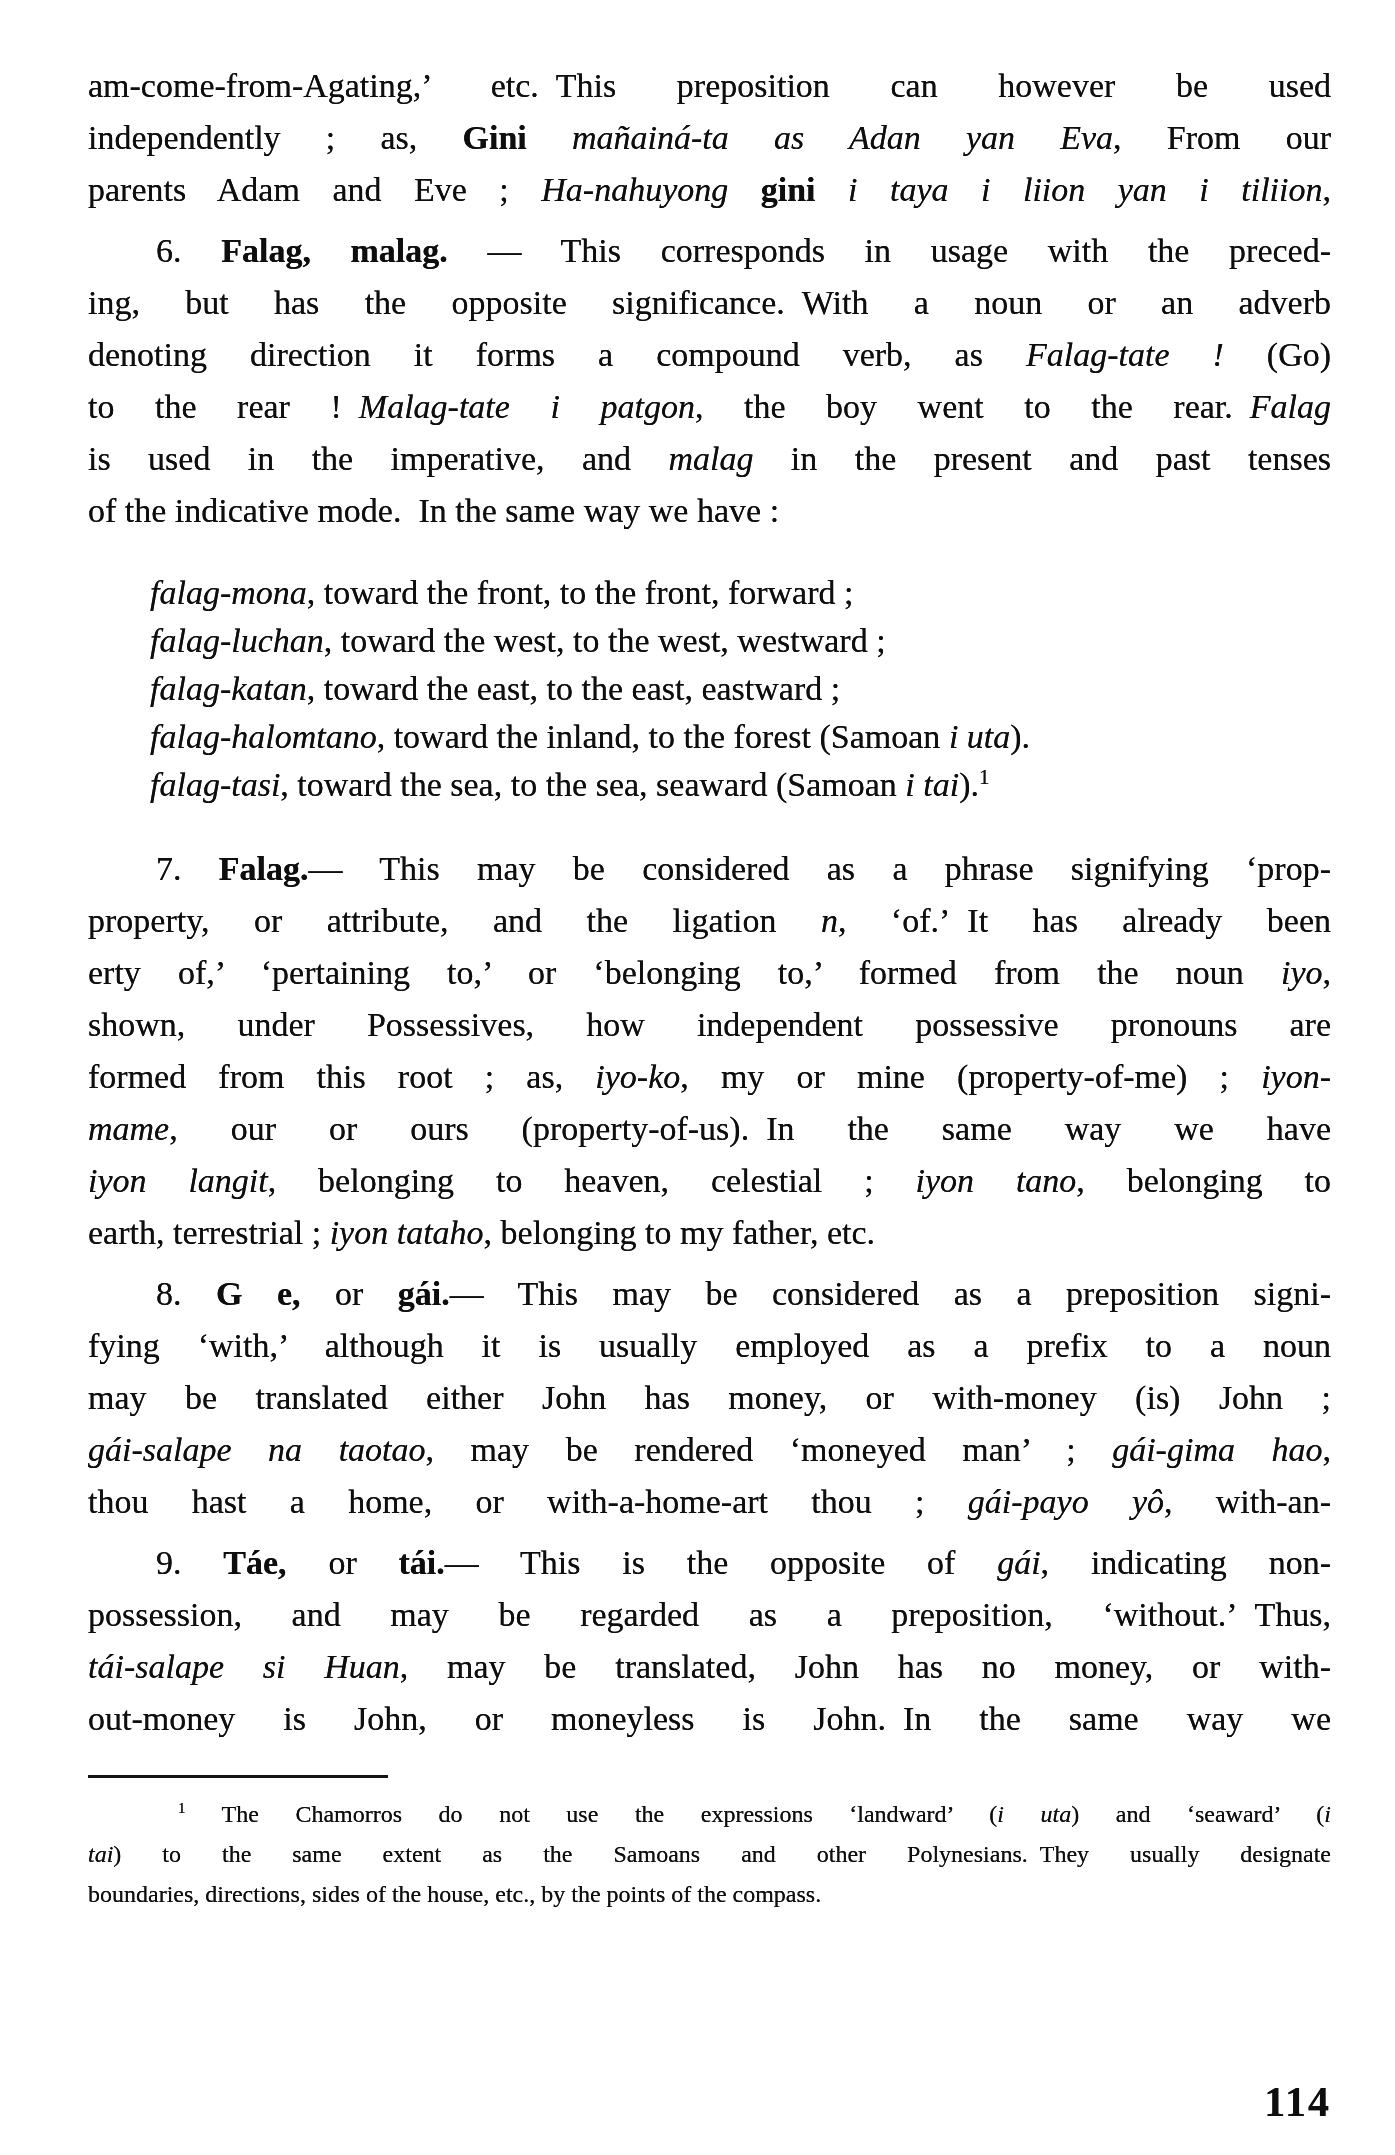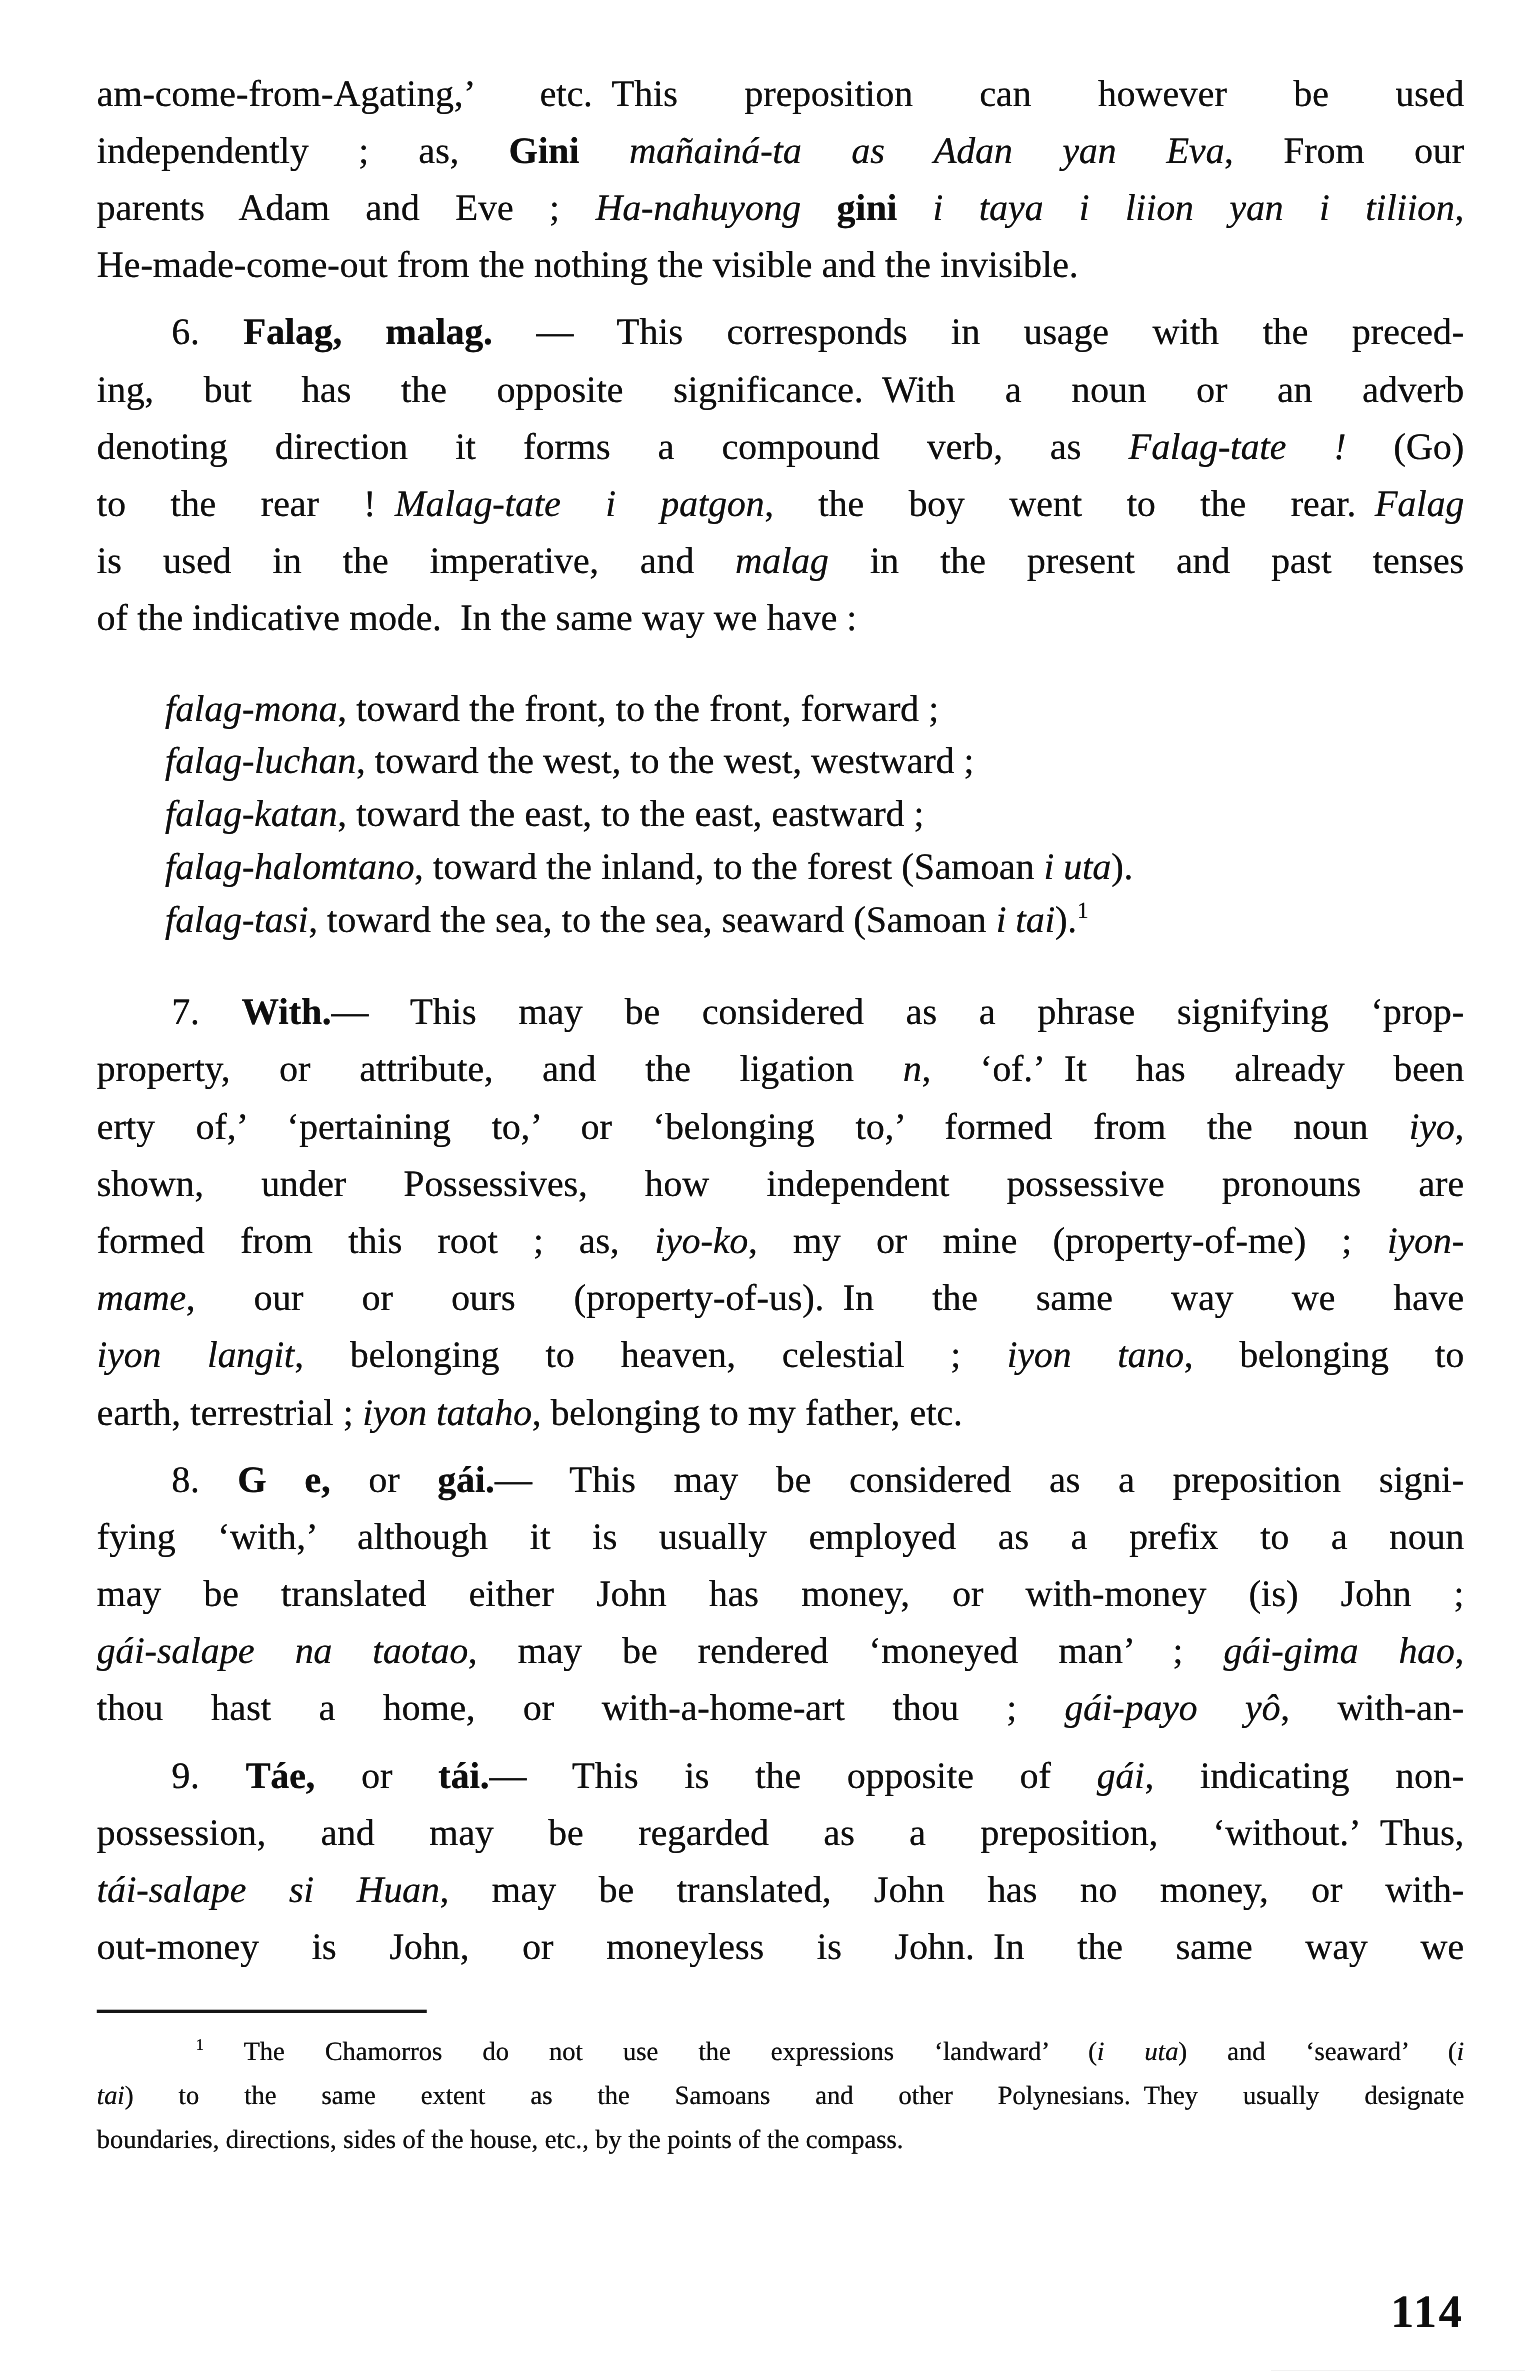"He-made-come-out from the nothing the" div.line { html: <div><span>He-made-come-out from the nothing the visible and the invisible.</span></div> -> none }
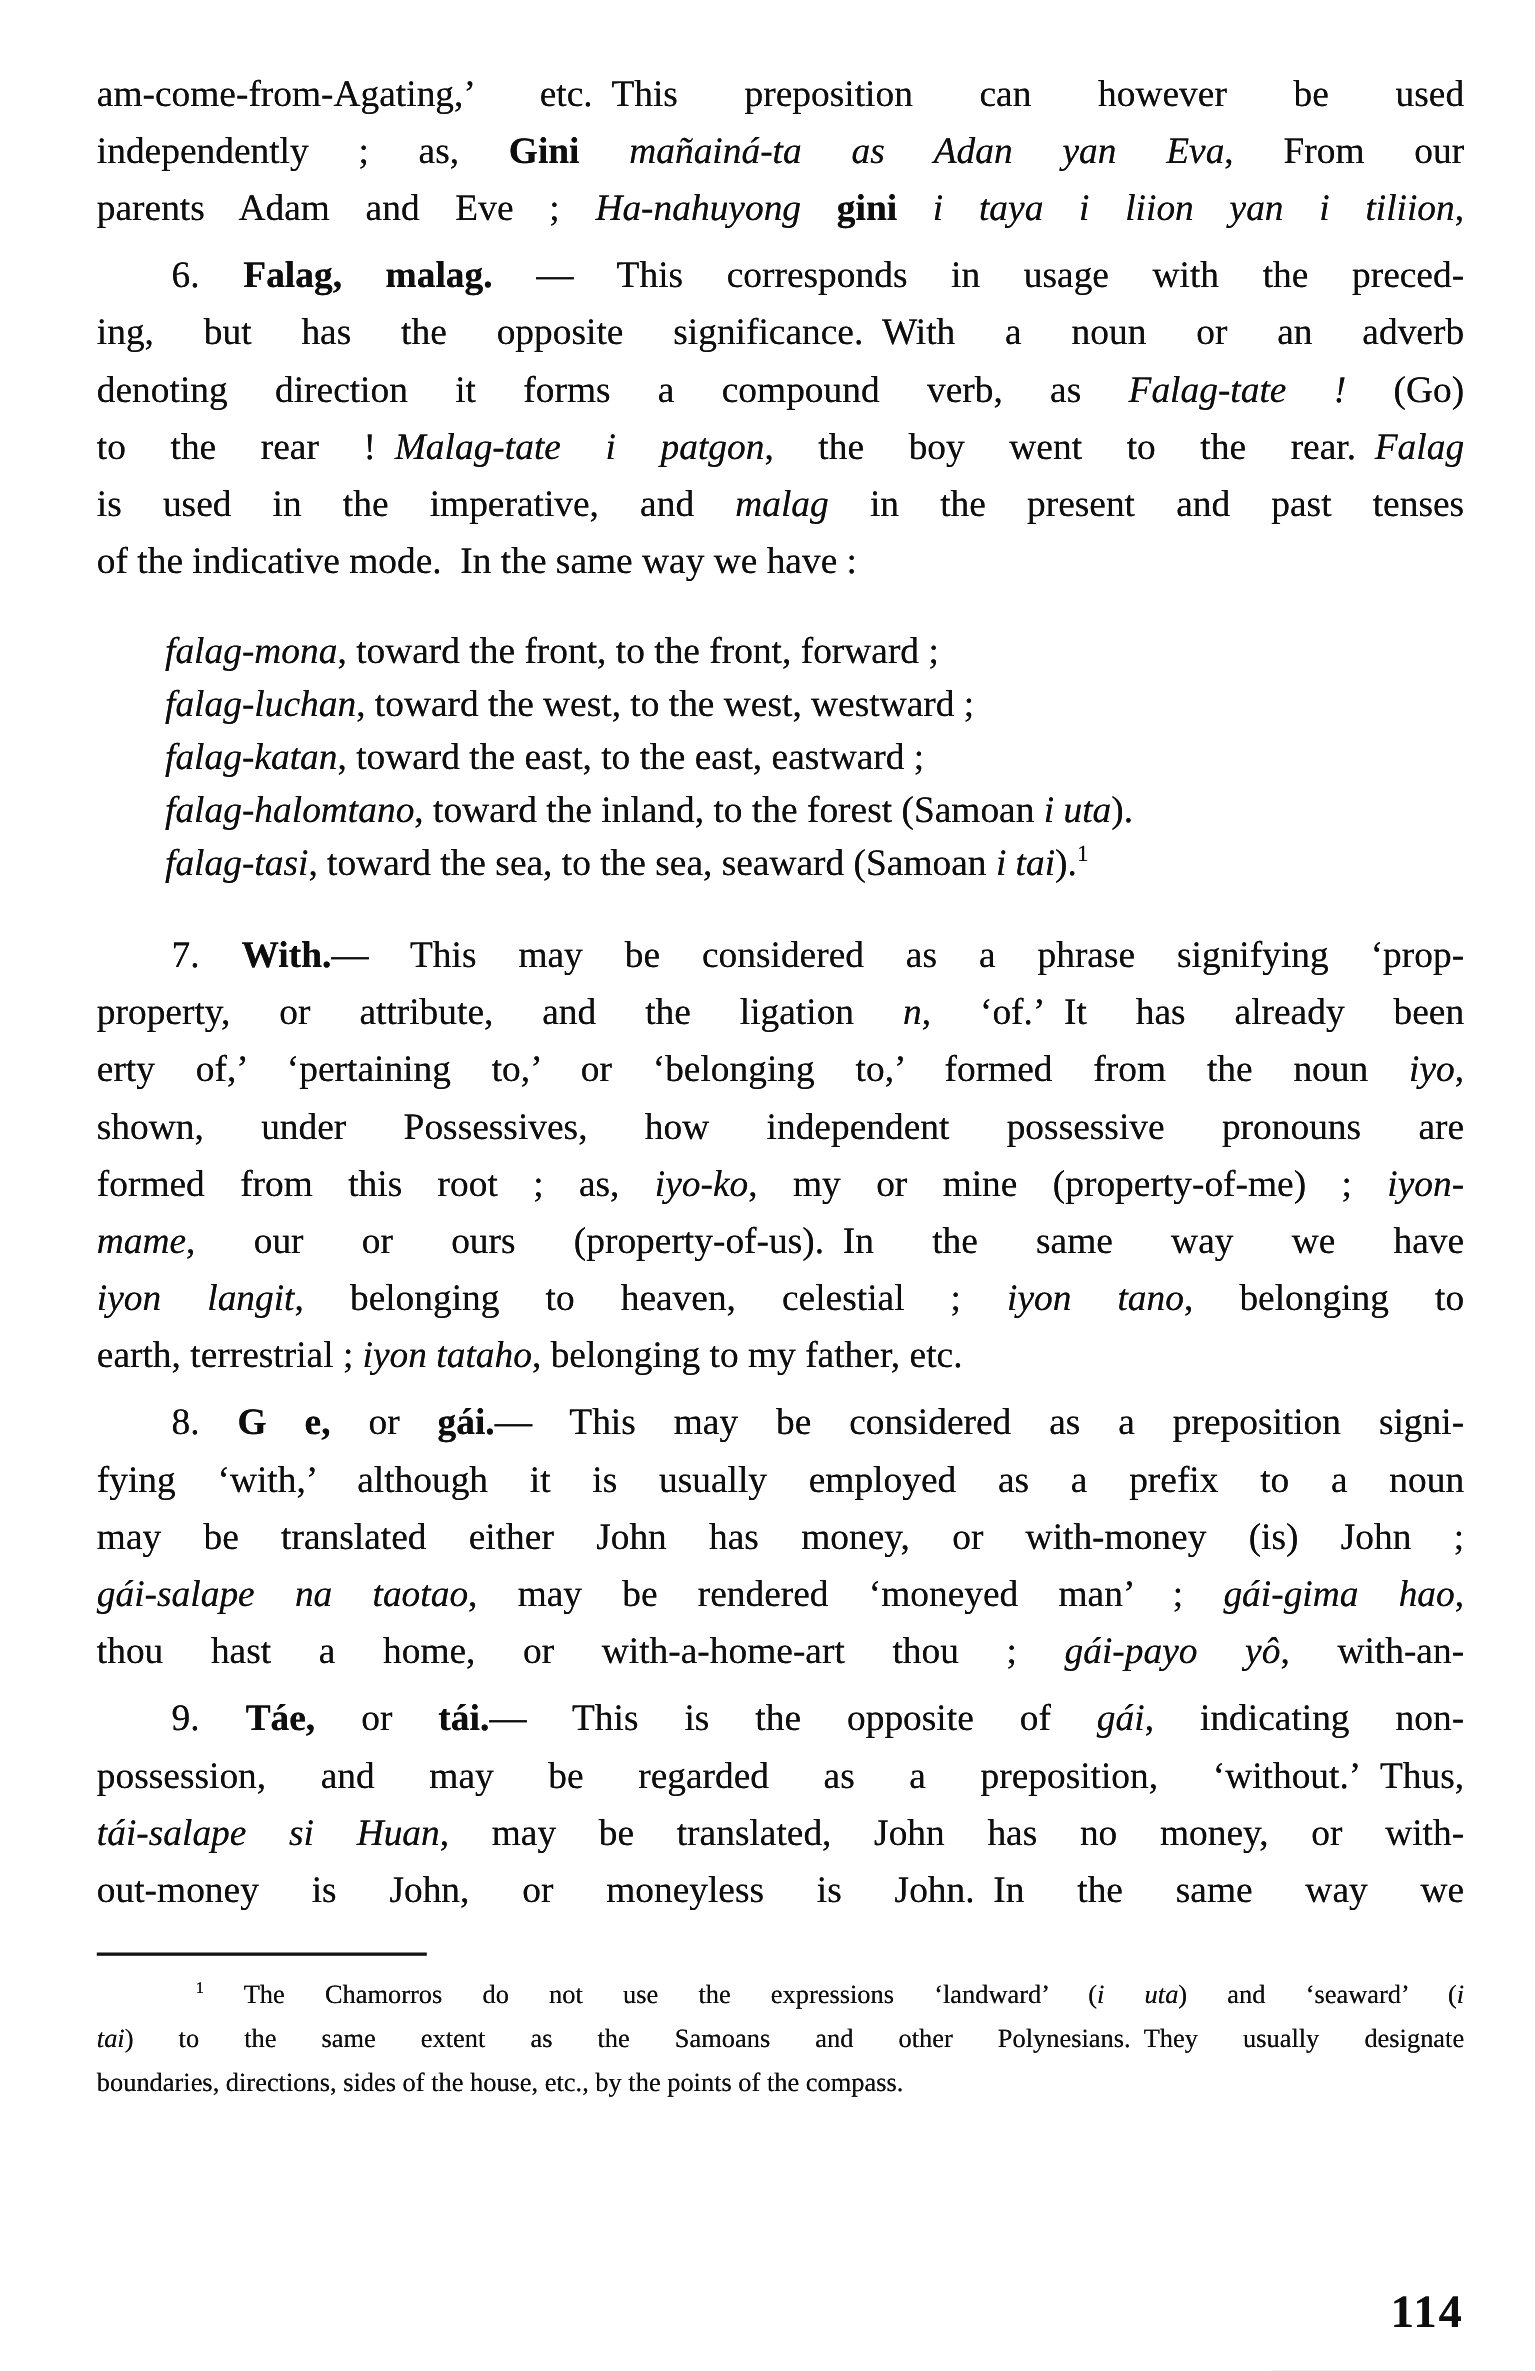"With." span.b { text: With -> Falag }
